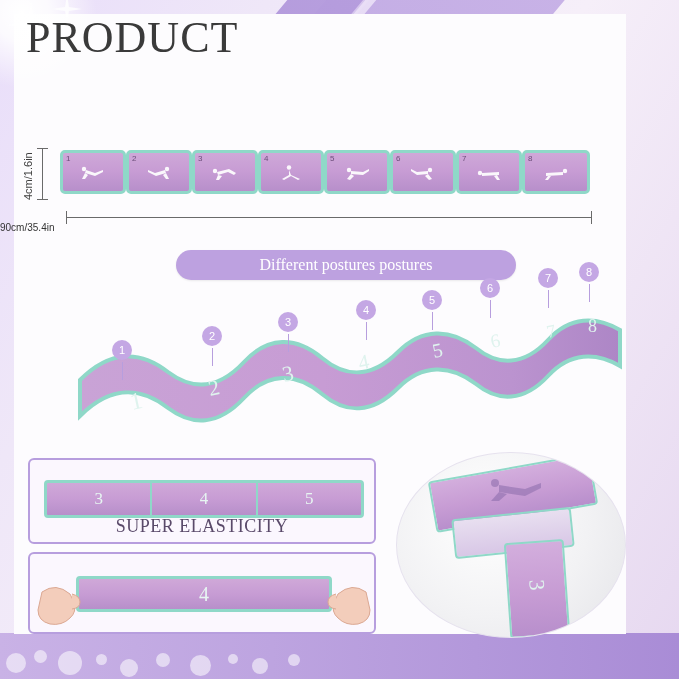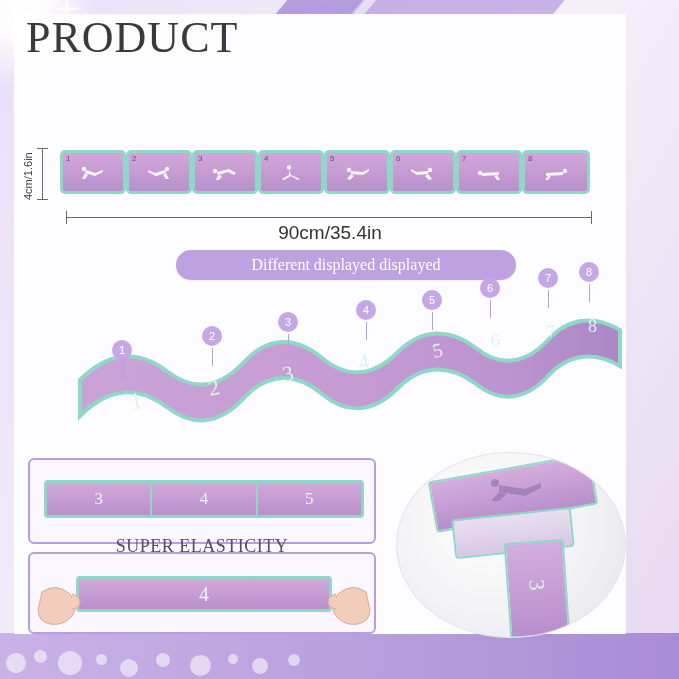"90cm/35.4in" .hlabel { font-size: 19px -> 10px; text-align: center -> left }
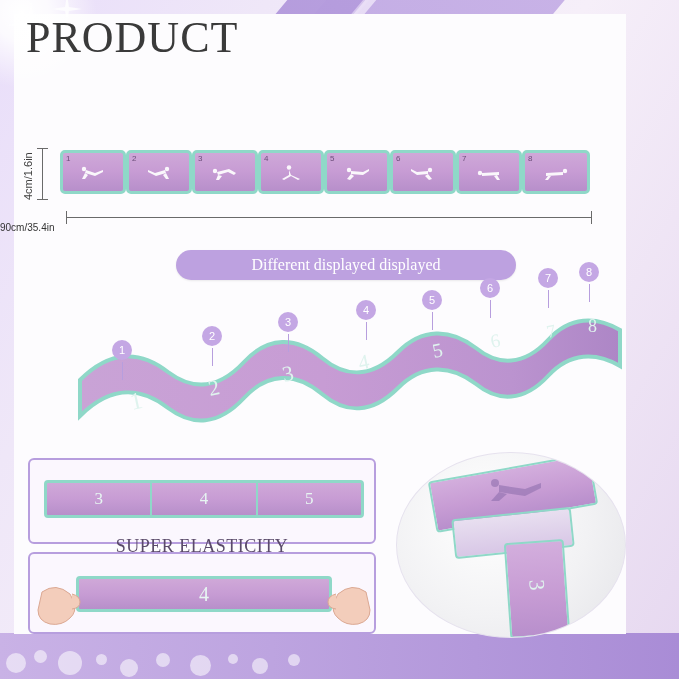"Different displayed displayed" div.pill { text: displayed displayed -> postures postures }
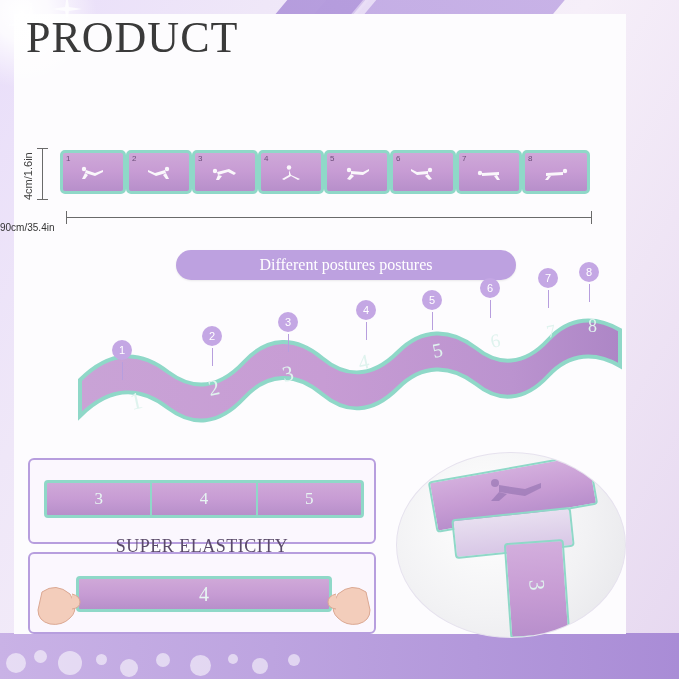"SUPER ELASTICITY" div.superlabel { top: 536px -> 516px }
